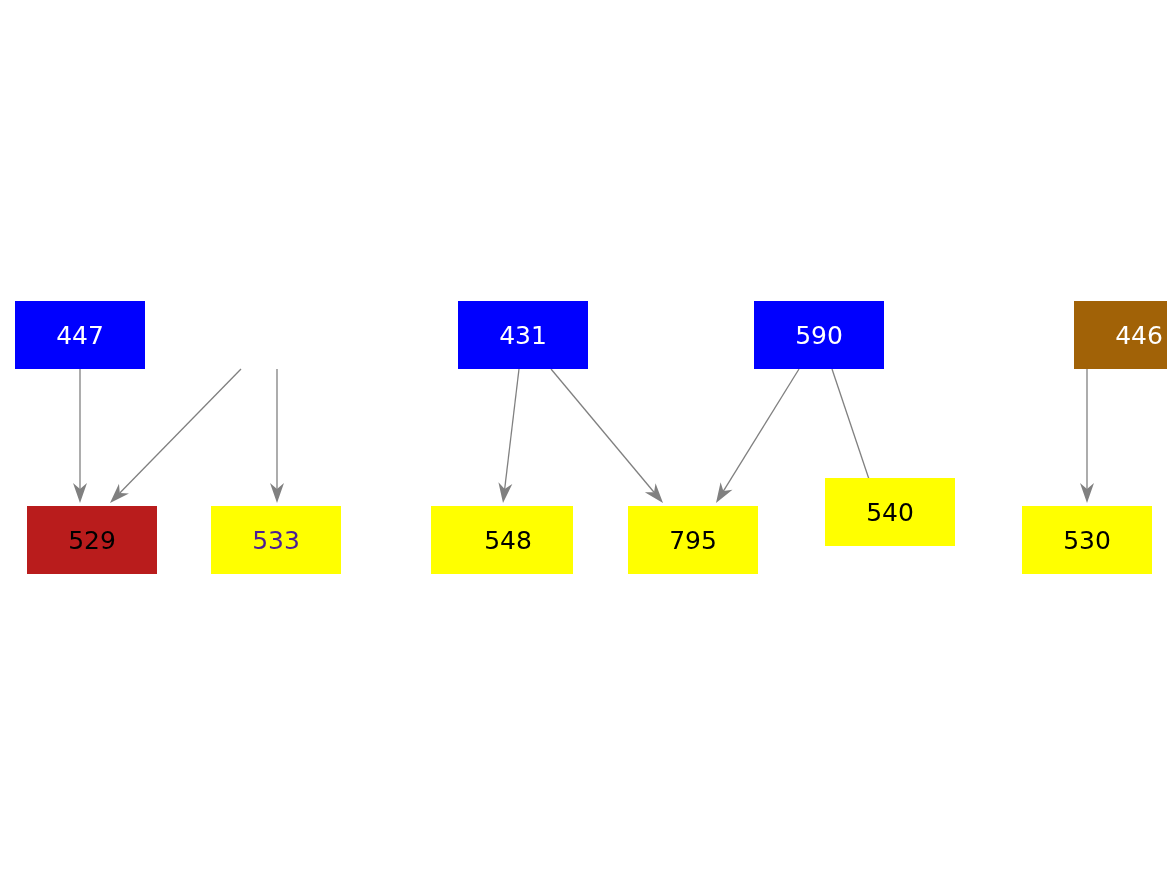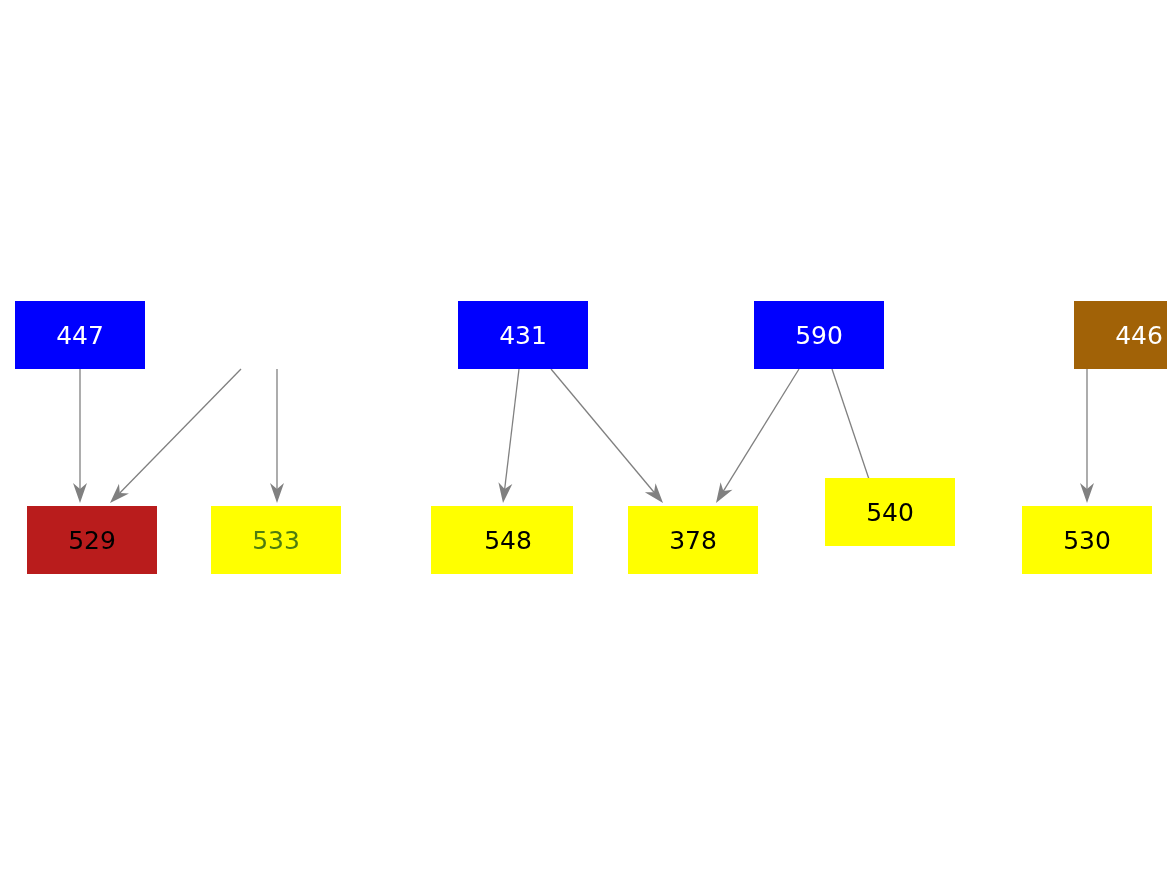"533" div.node { color: #4d7c0f -> #4c1d95 }
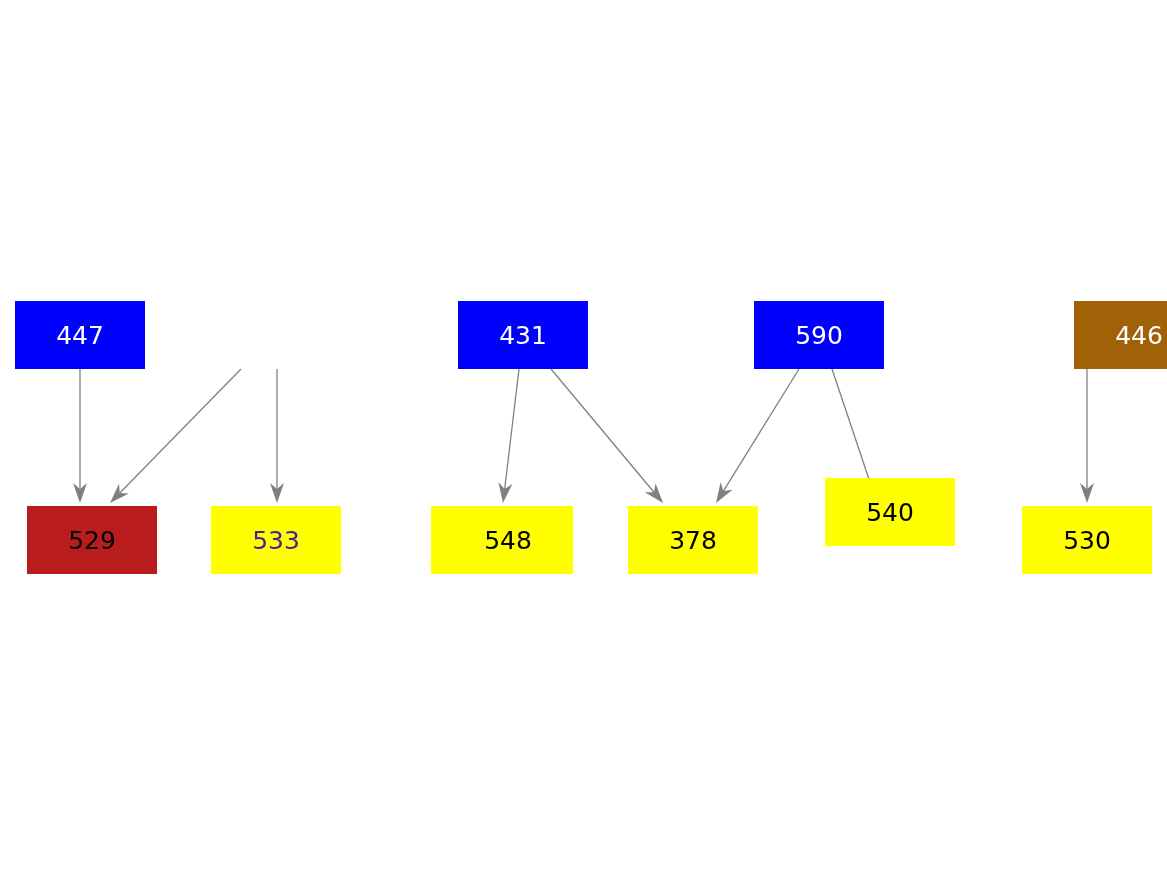"378" div.node { text: 378 -> 795 }
